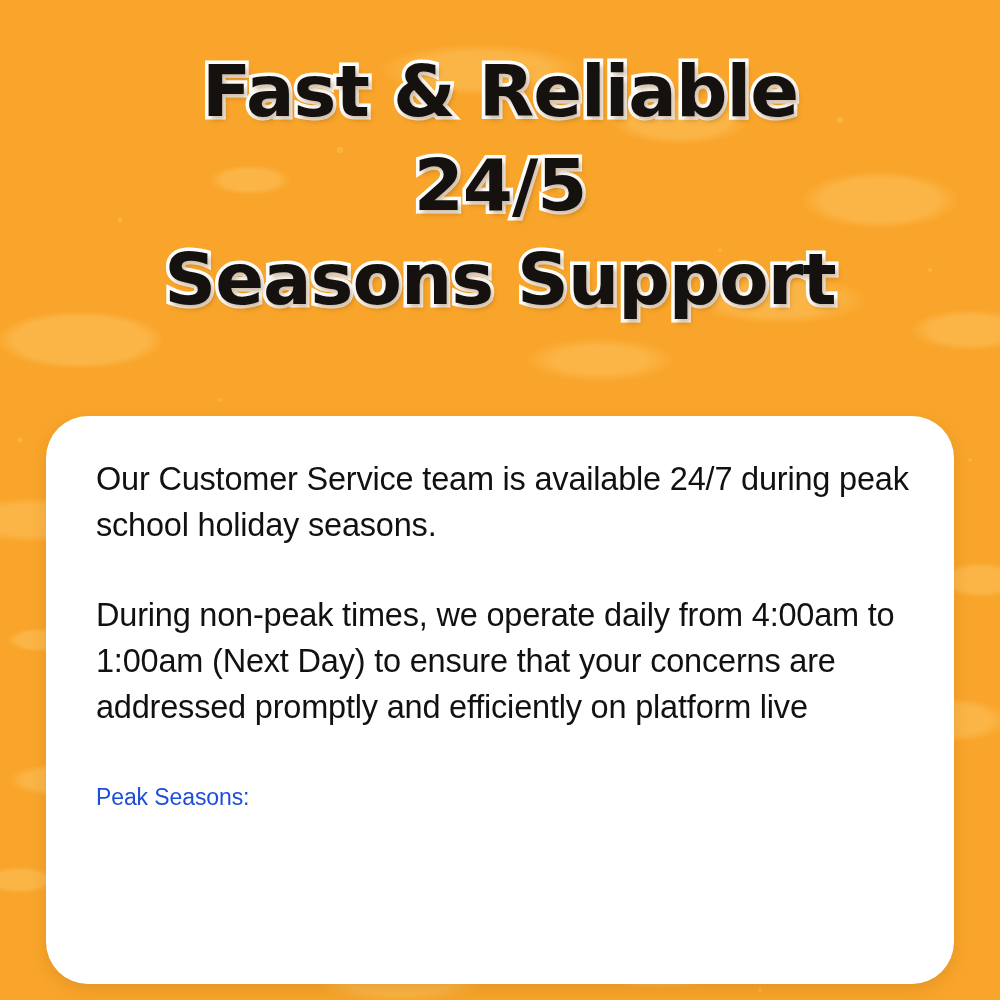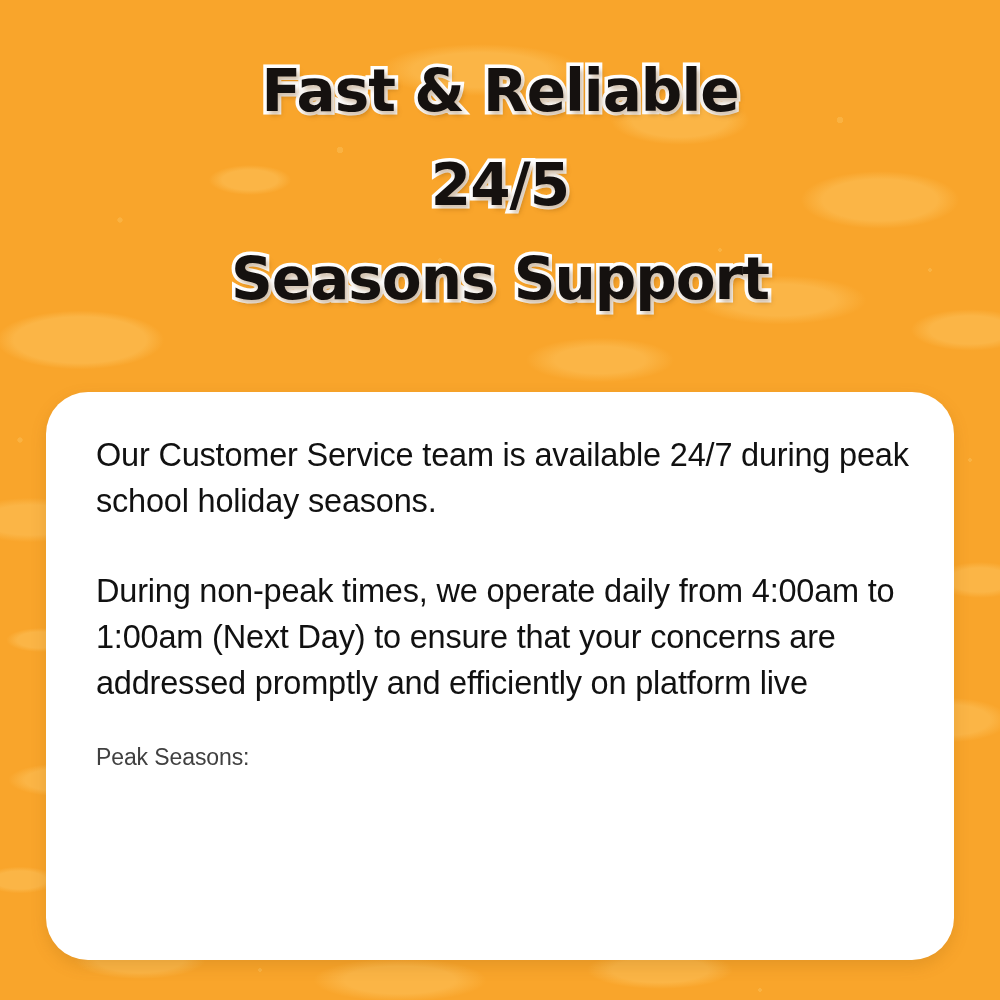"Fast & Reliable" .headline-line { font-size: 58px -> 72px }
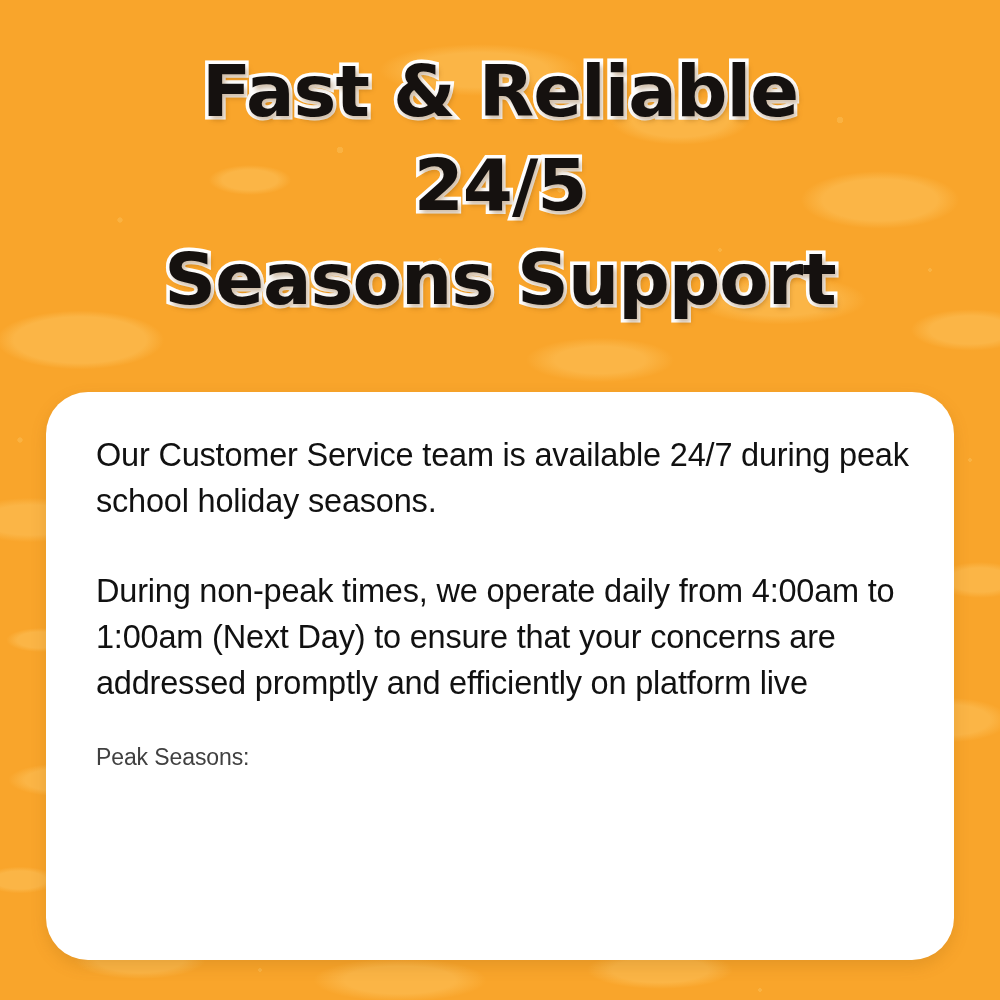"Our Customer Service team is" .card { top: 392px -> 416px }
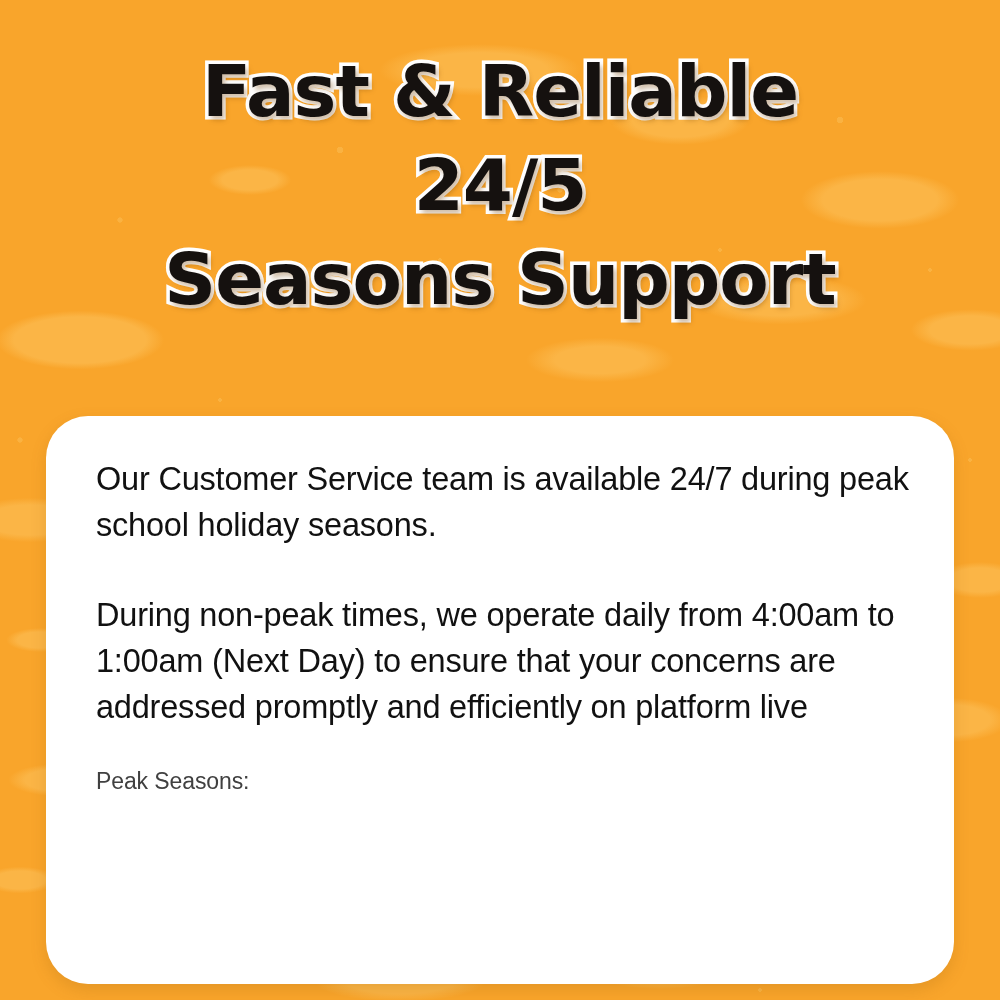"Peak Seasons:" .peak-block { color: #404040 -> #1d4ed8; margin-top: 36px -> 52px }
